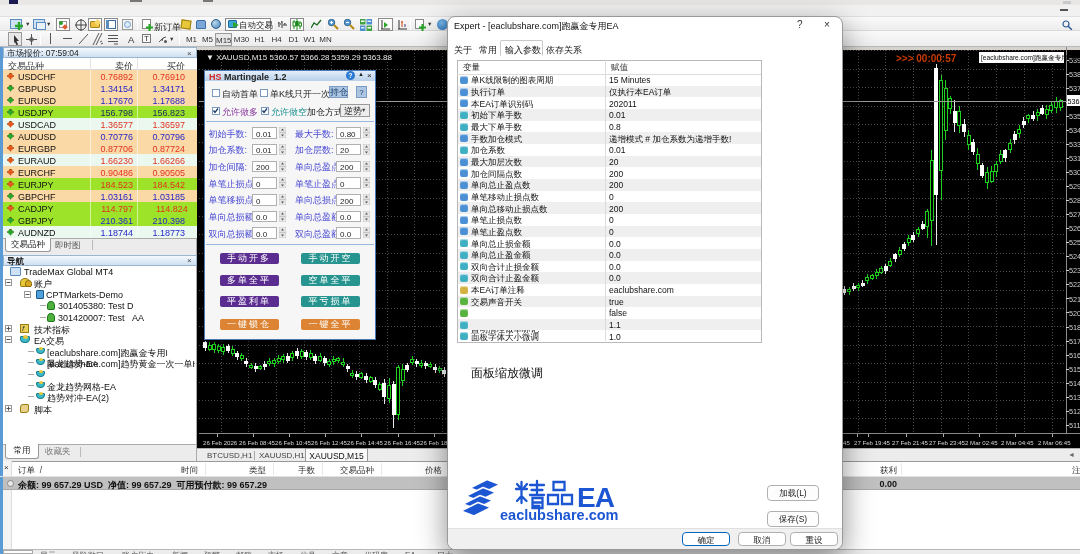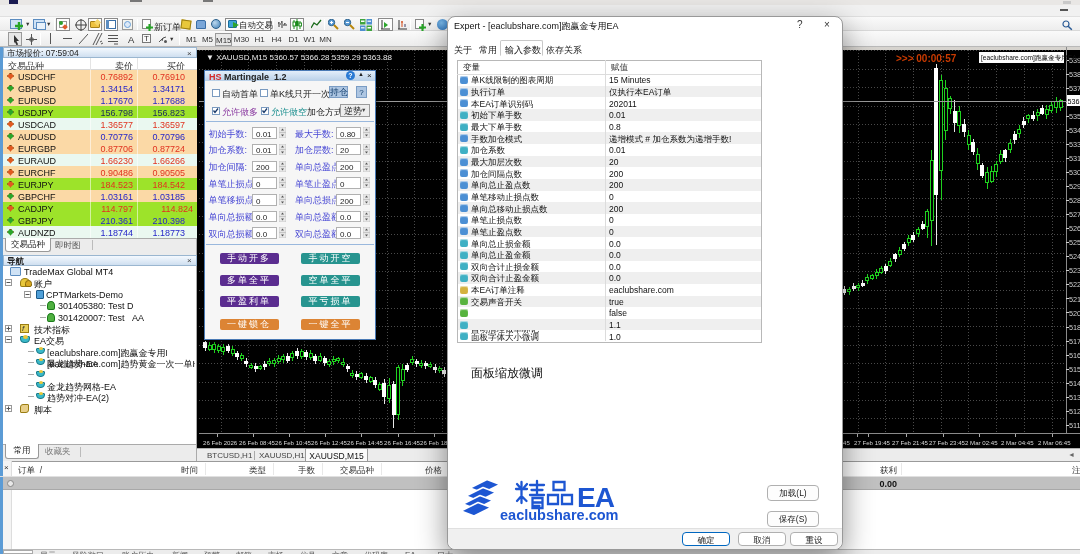"114.824" div { left: 148px -> 156px; text-align: right -> none }
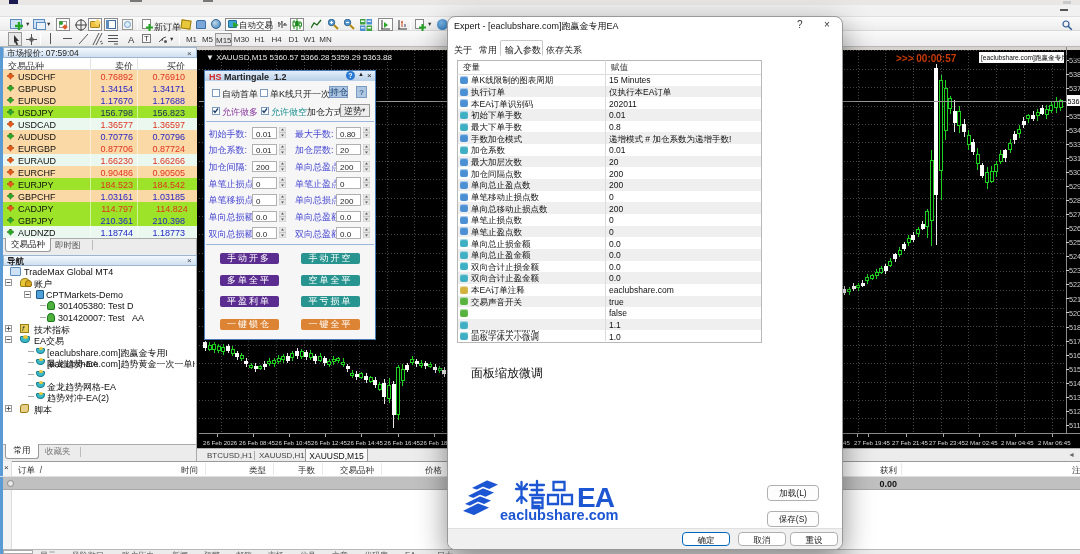"余额: 99 657.29 USD 净值:" div { html: none -> <div>余额: 99 657.29 USD&nbsp;&nbsp;净值: 99 657.29&nbsp;&nbsp;可用预付款: 99 657.29</div> }
